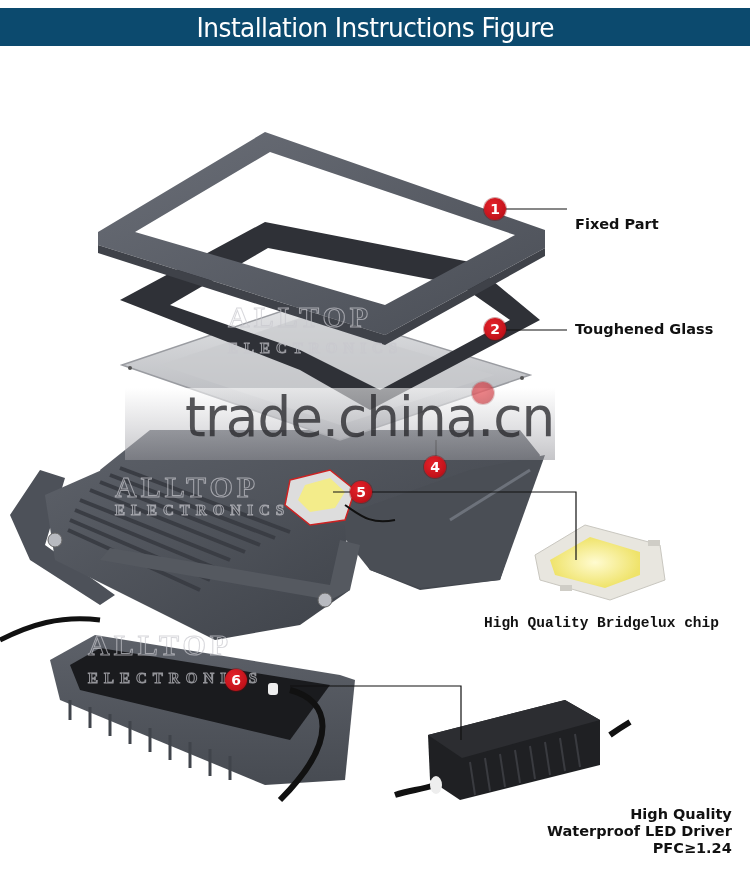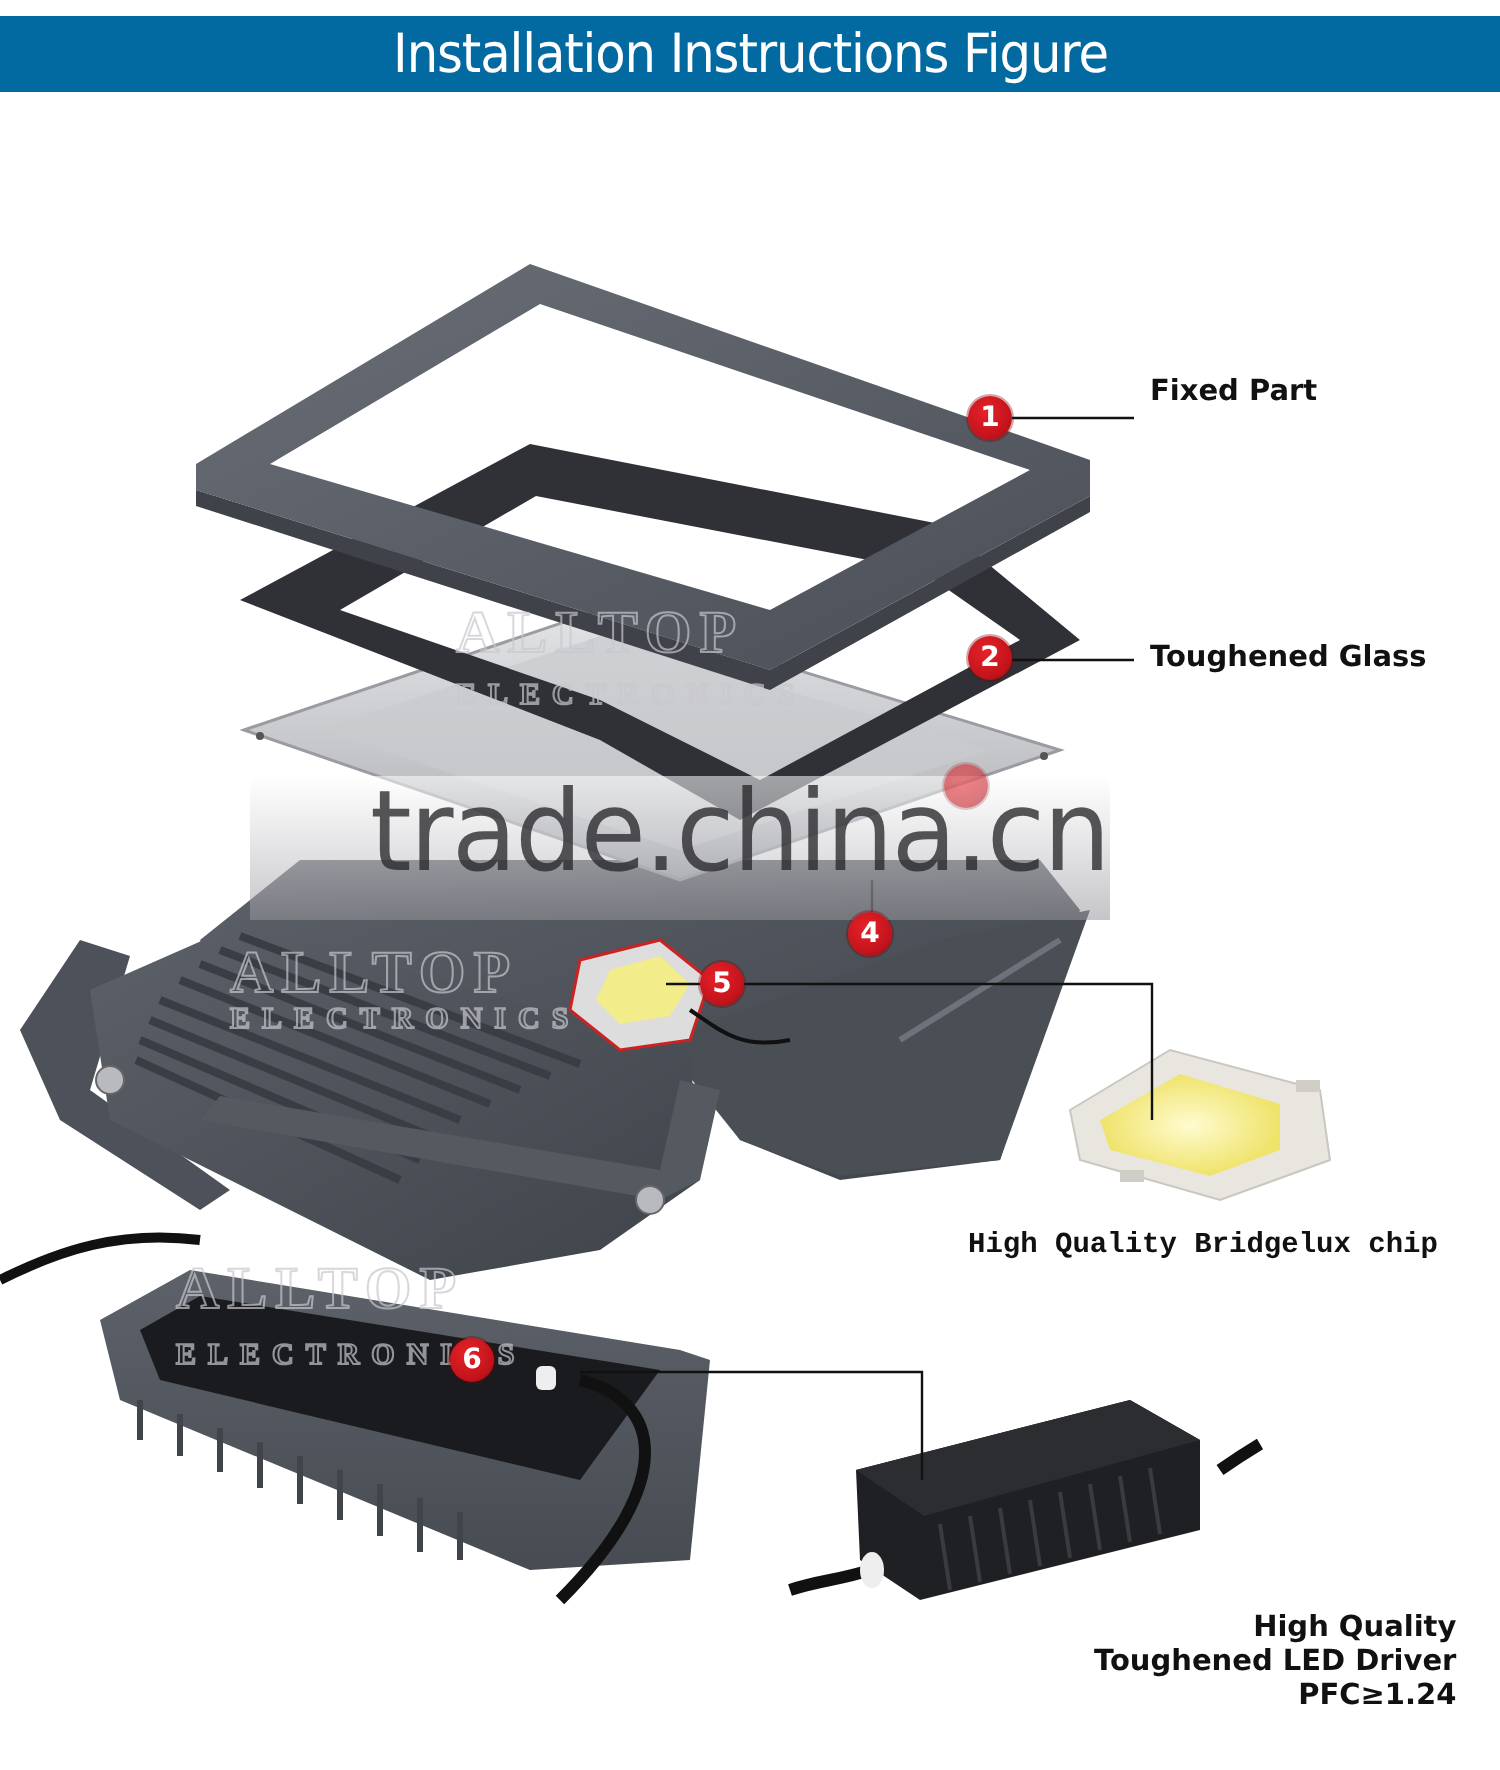"Installation Instructions Figure" .header { background: #0369a1 -> #0c4a6e }
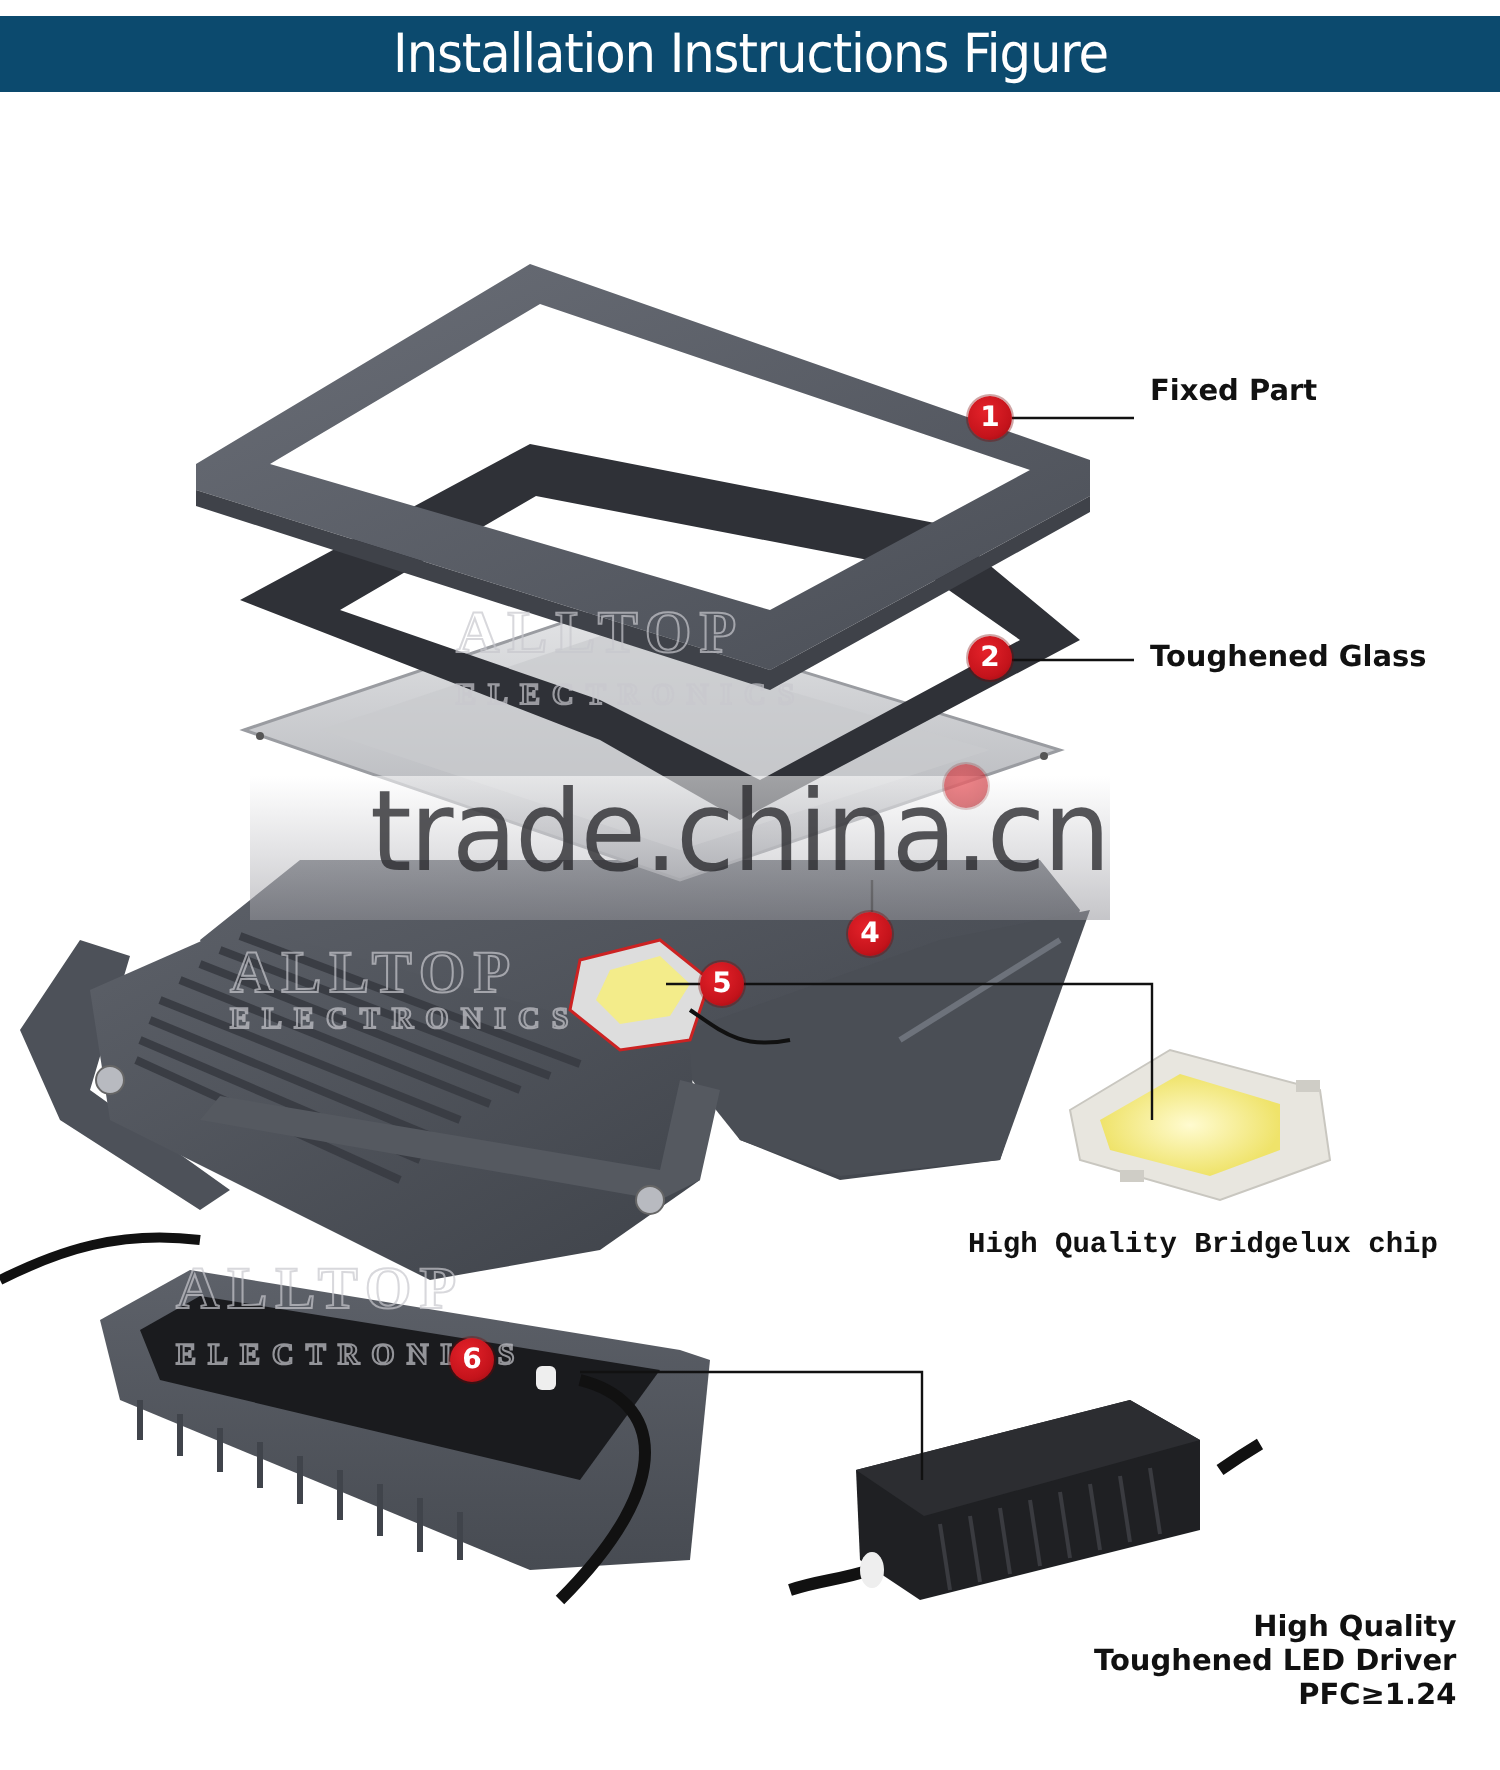"Fixed Part" div.label { top: 188px -> 216px }
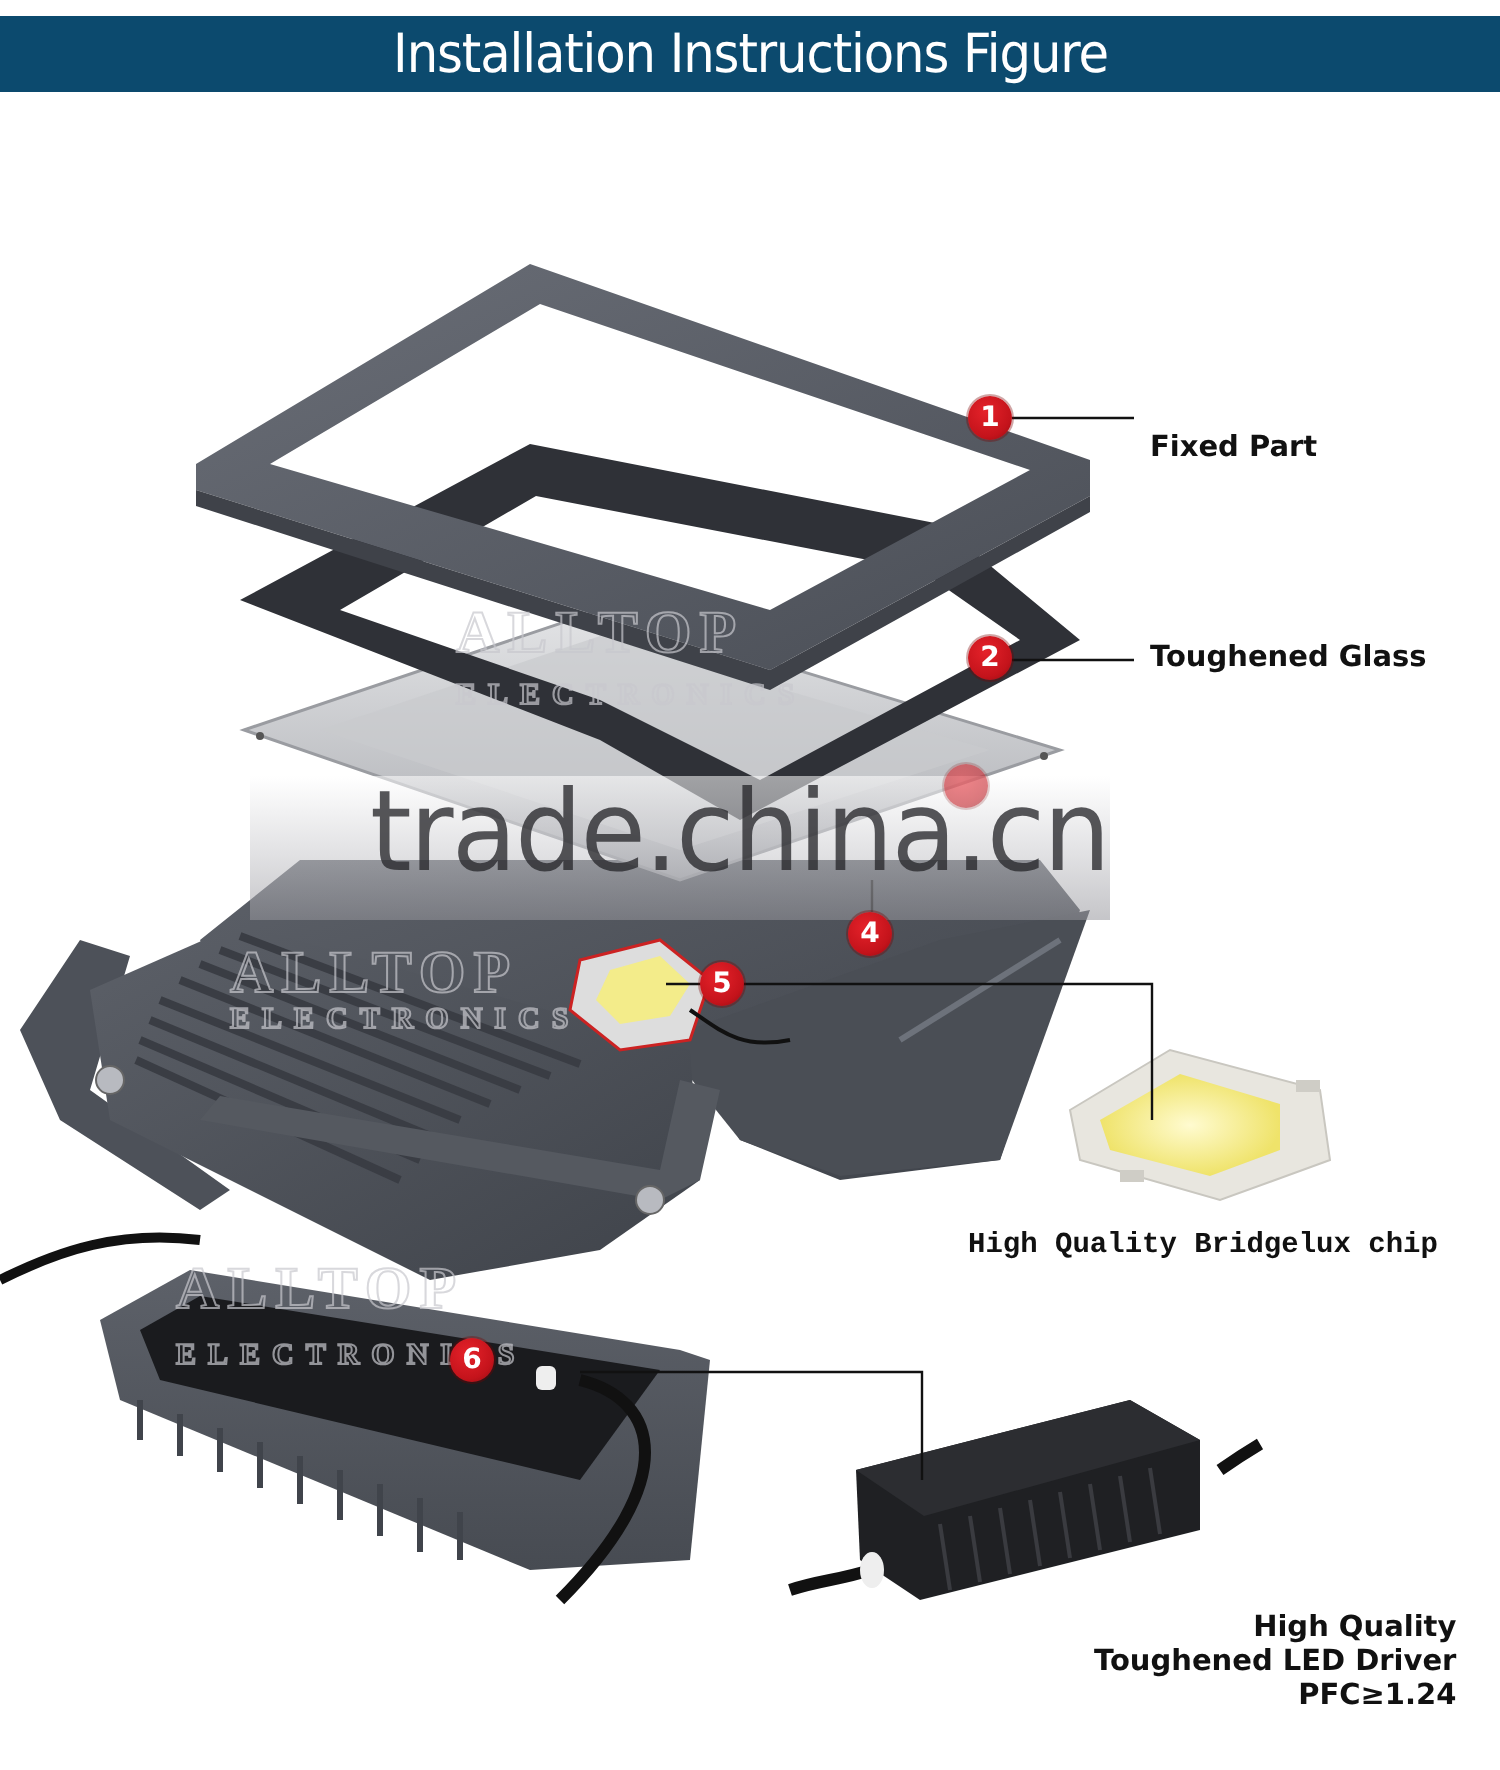"Toughened LED Driver" div { text: Toughened -> Waterproof }
